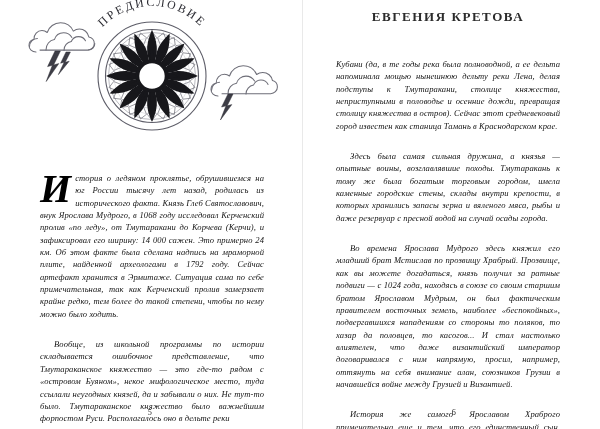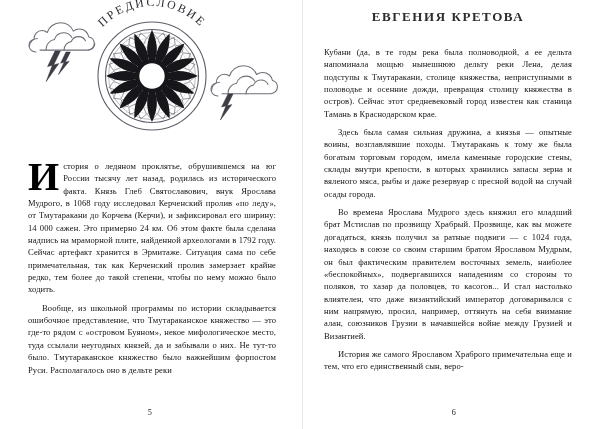"Кубани (да, в те годы" .body-col p { font-style: none -> italic; margin: 6px -> 18px }
